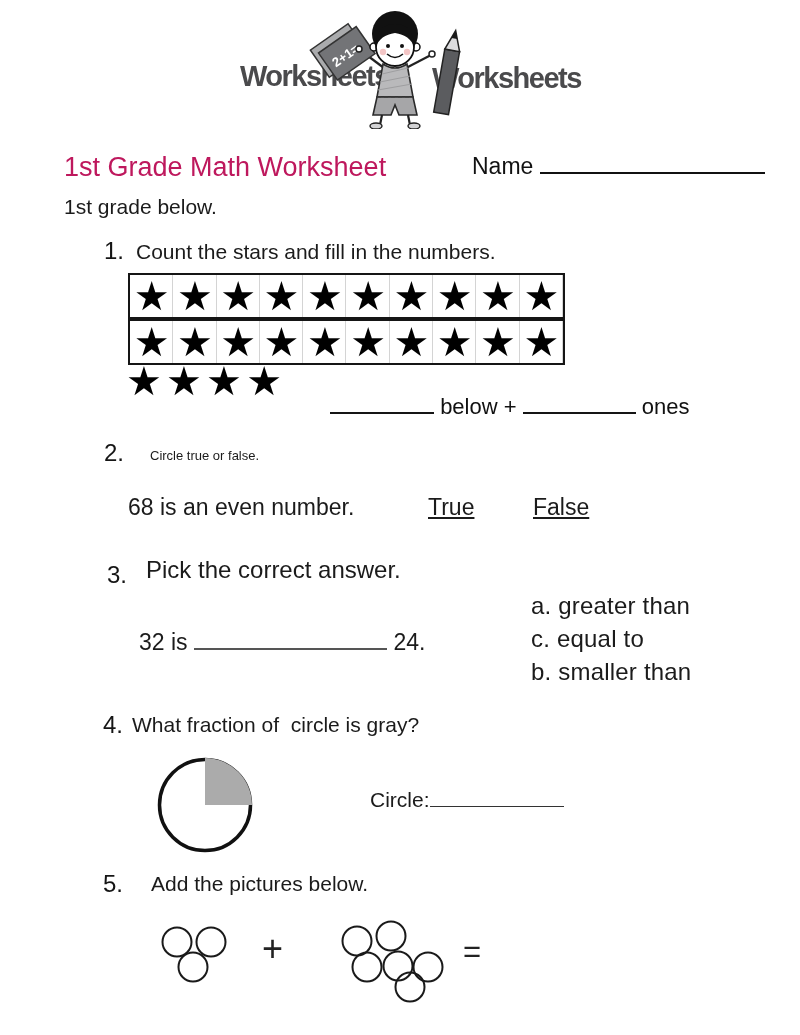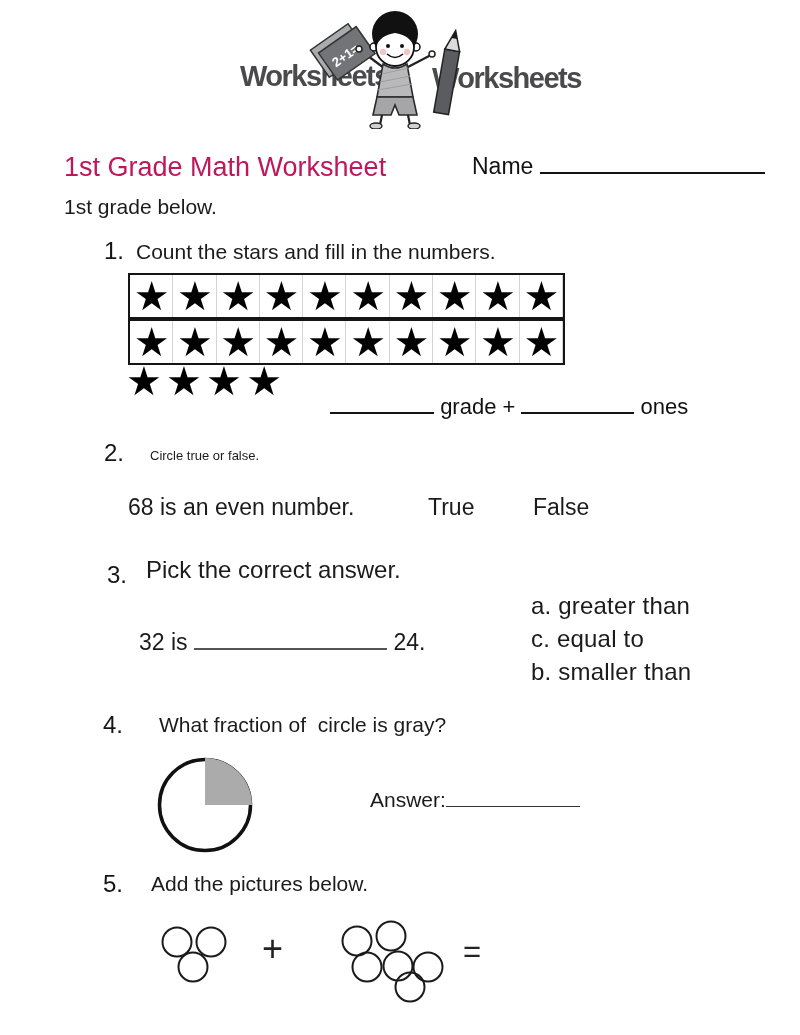"grade +" span { text: grade -> below }
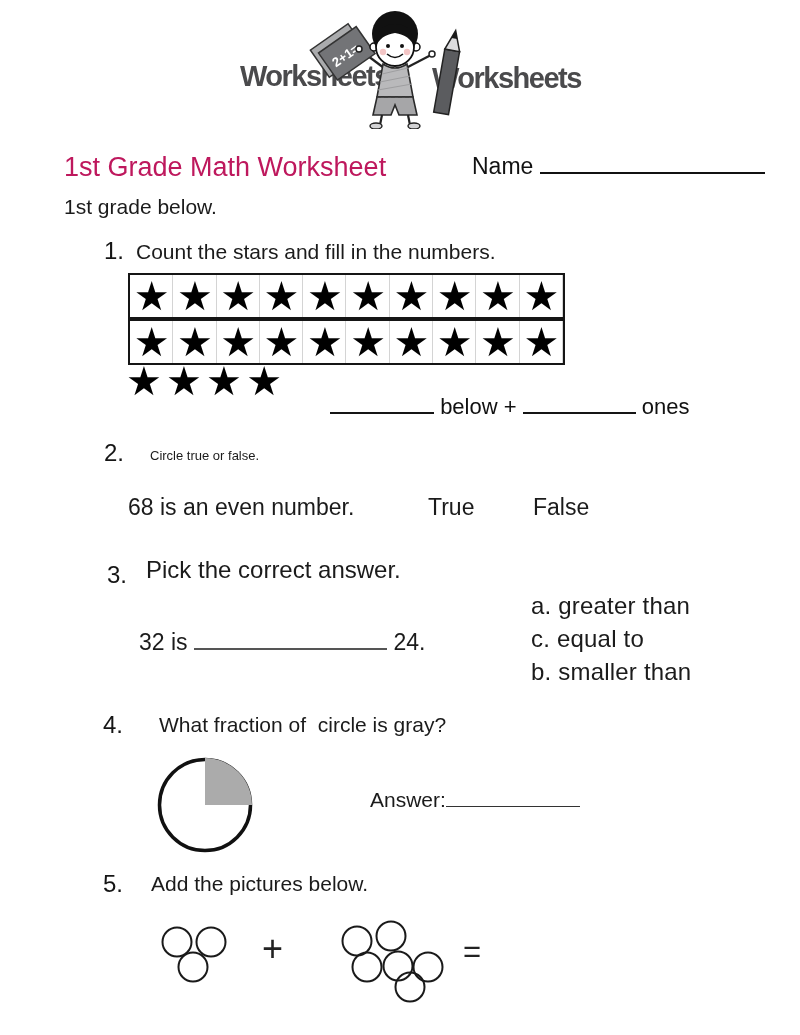"True" .tf { text-decoration: none -> underline }
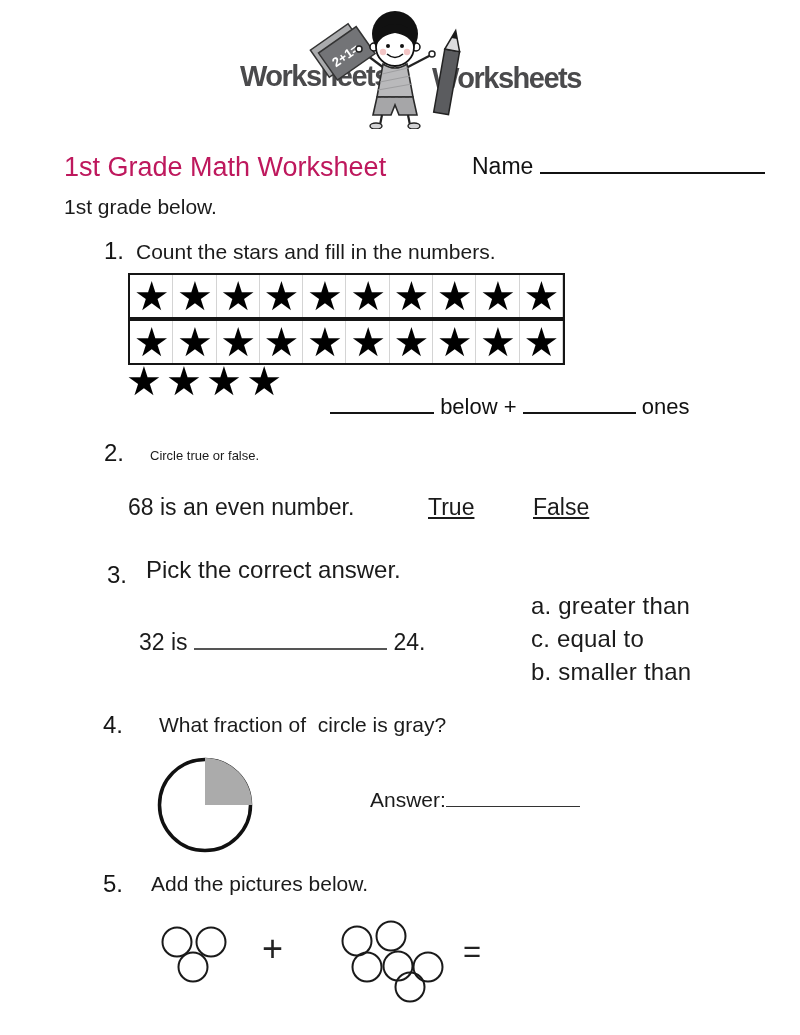"What fraction of circle is" span.abs { left: 159px -> 132px }
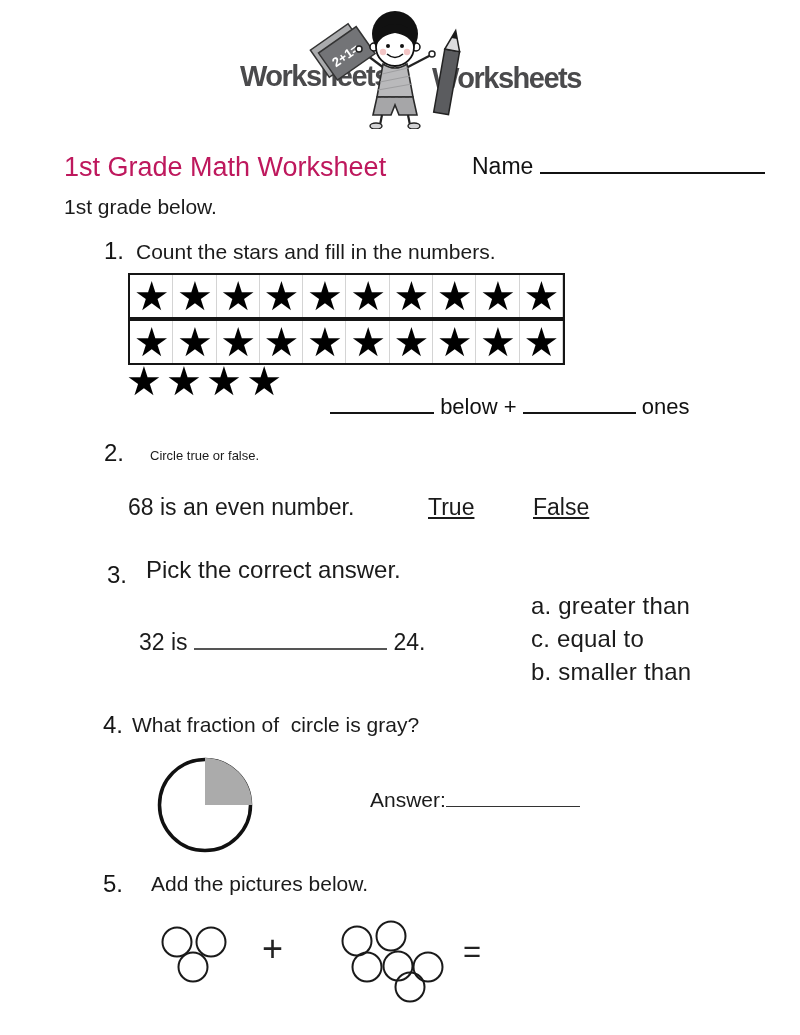"Answer:" span { text: Answer -> Circle }
